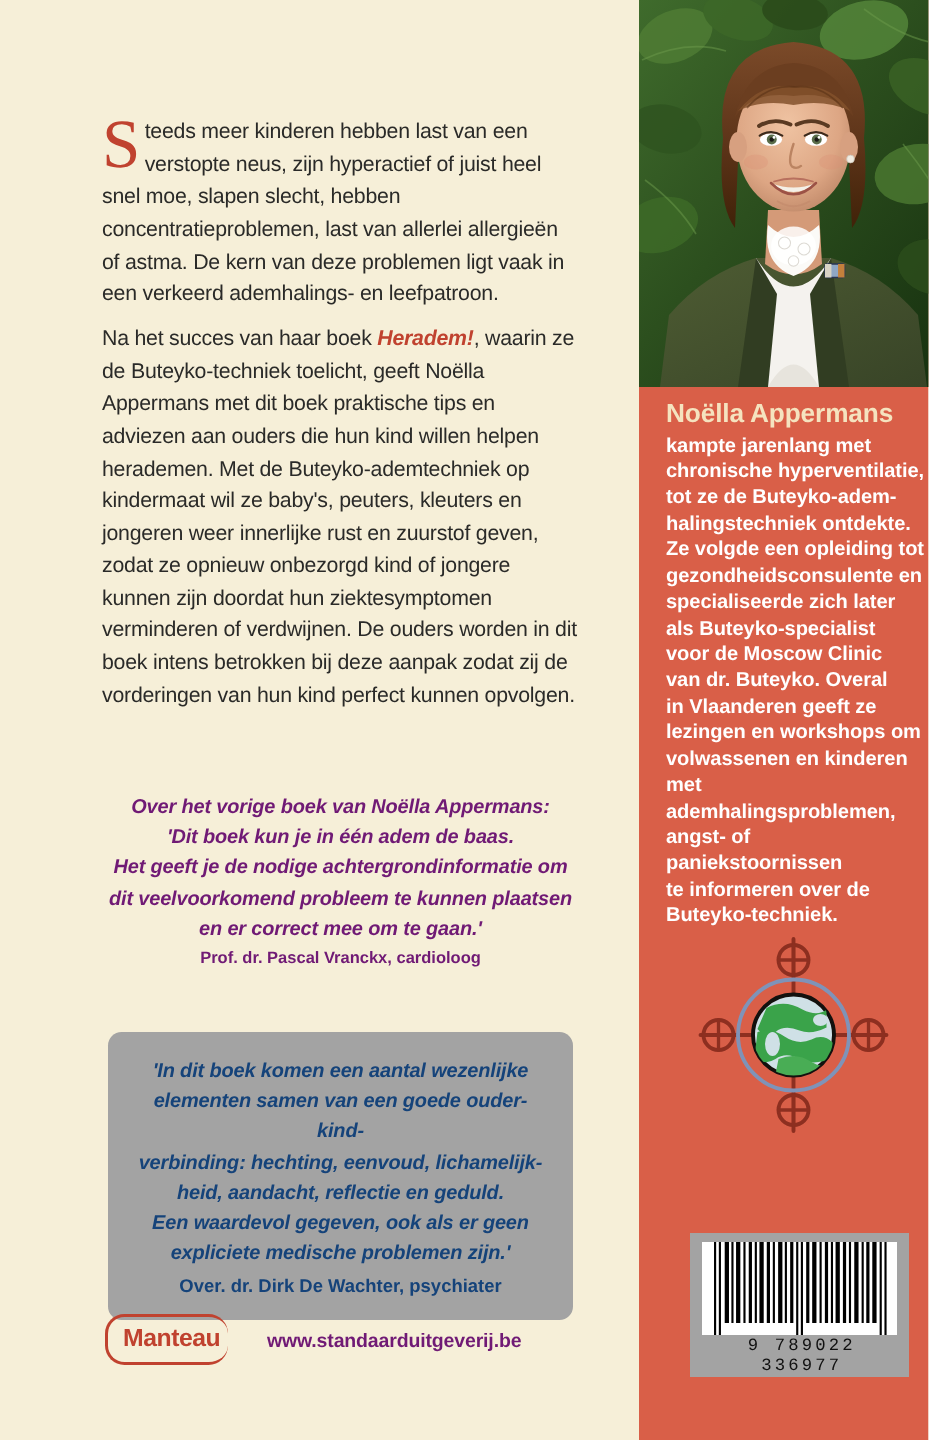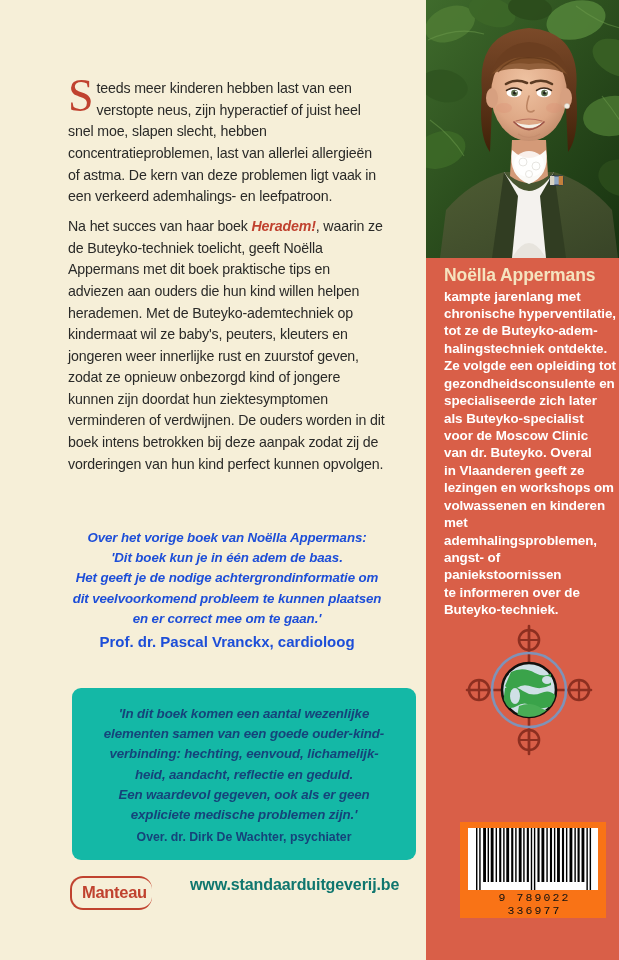"Over het vorige boek van" #quote-1 { color: #1d4ed8 -> #701a75 }
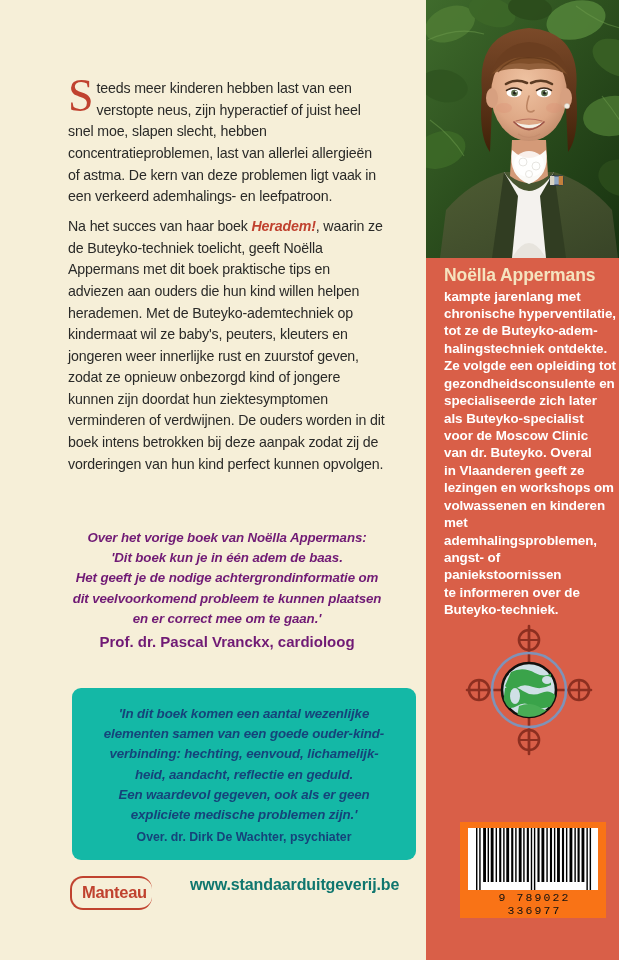"Prof. dr. Pascal Vranckx, cardioloog" #quote-1 .qattr { font-size: 15px -> 11px }
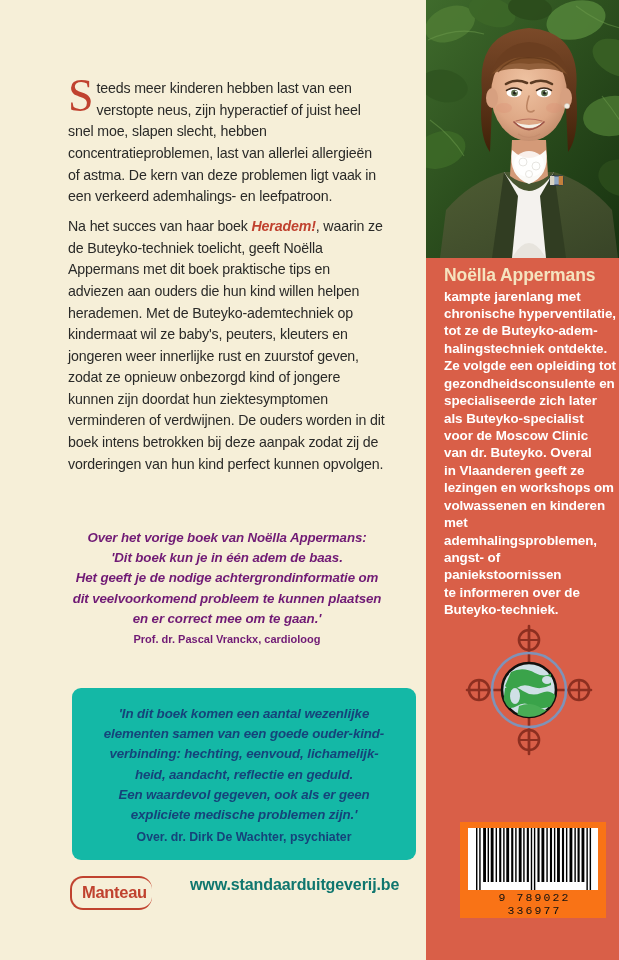"'In dit boek komen een" #quote-2 { background: #14b8a6 -> #a3a3a3; width: 344px -> 310px }
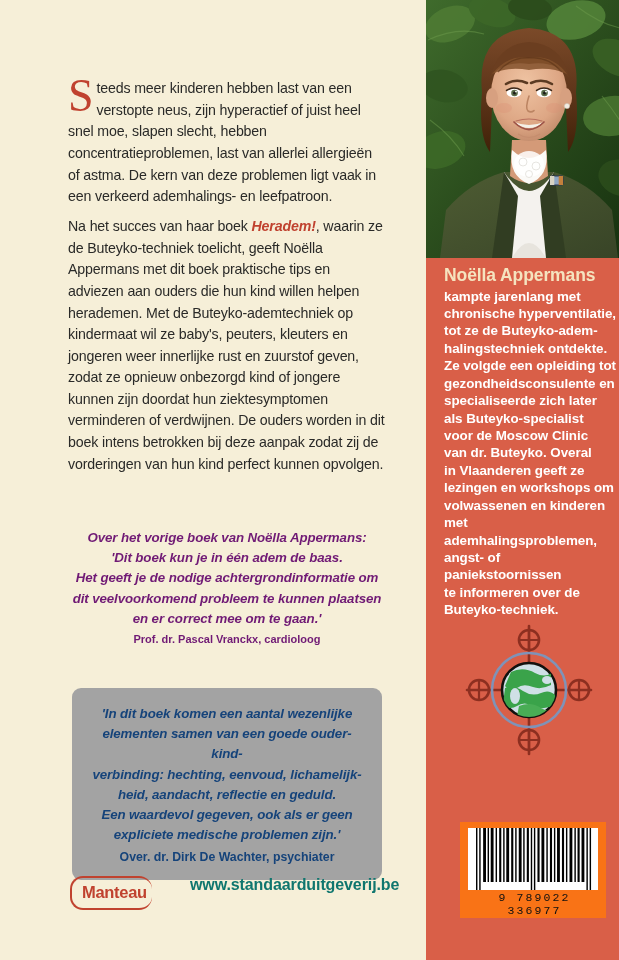"Manteau" #footer { align-items: none -> center }
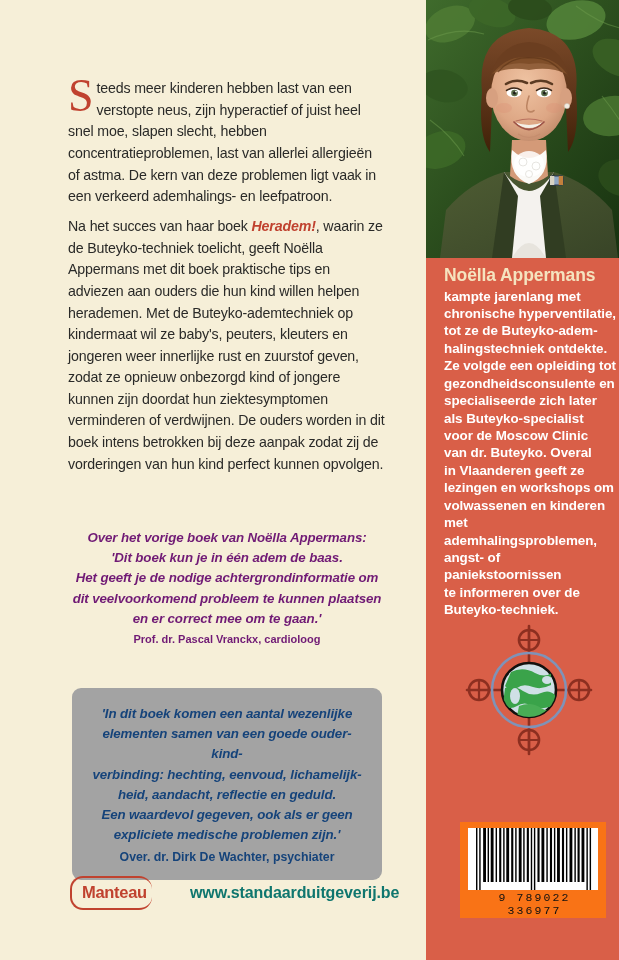"www.standaarduitgeverij.be" #site-url { color: #0f766e -> #701a75; font-size: 16px -> 13px; margin-left: 38px -> 26px }
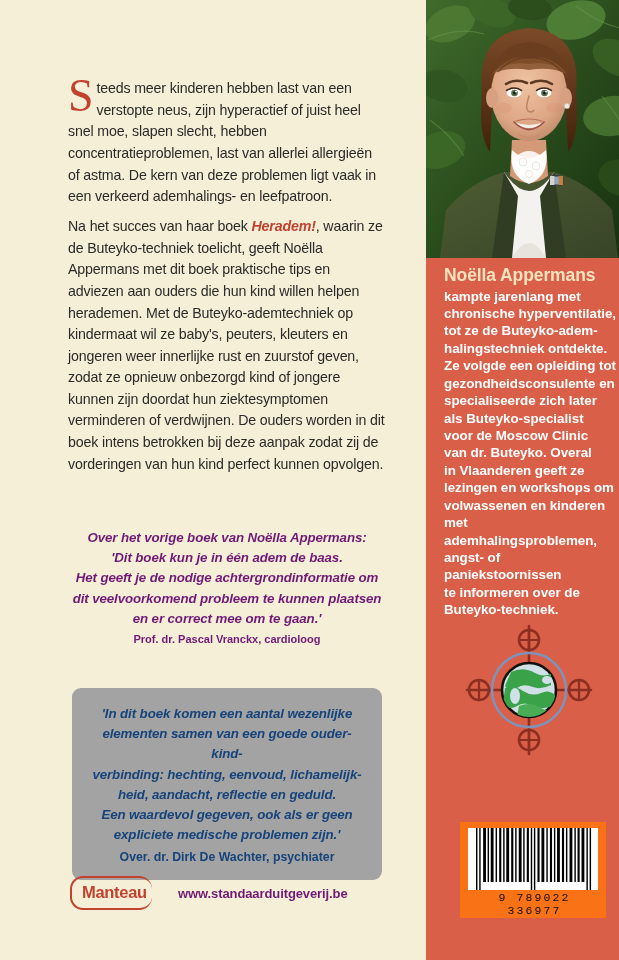"9 789022 336977" #barcode-box { background: #f97316 -> #a3a3a3 }
